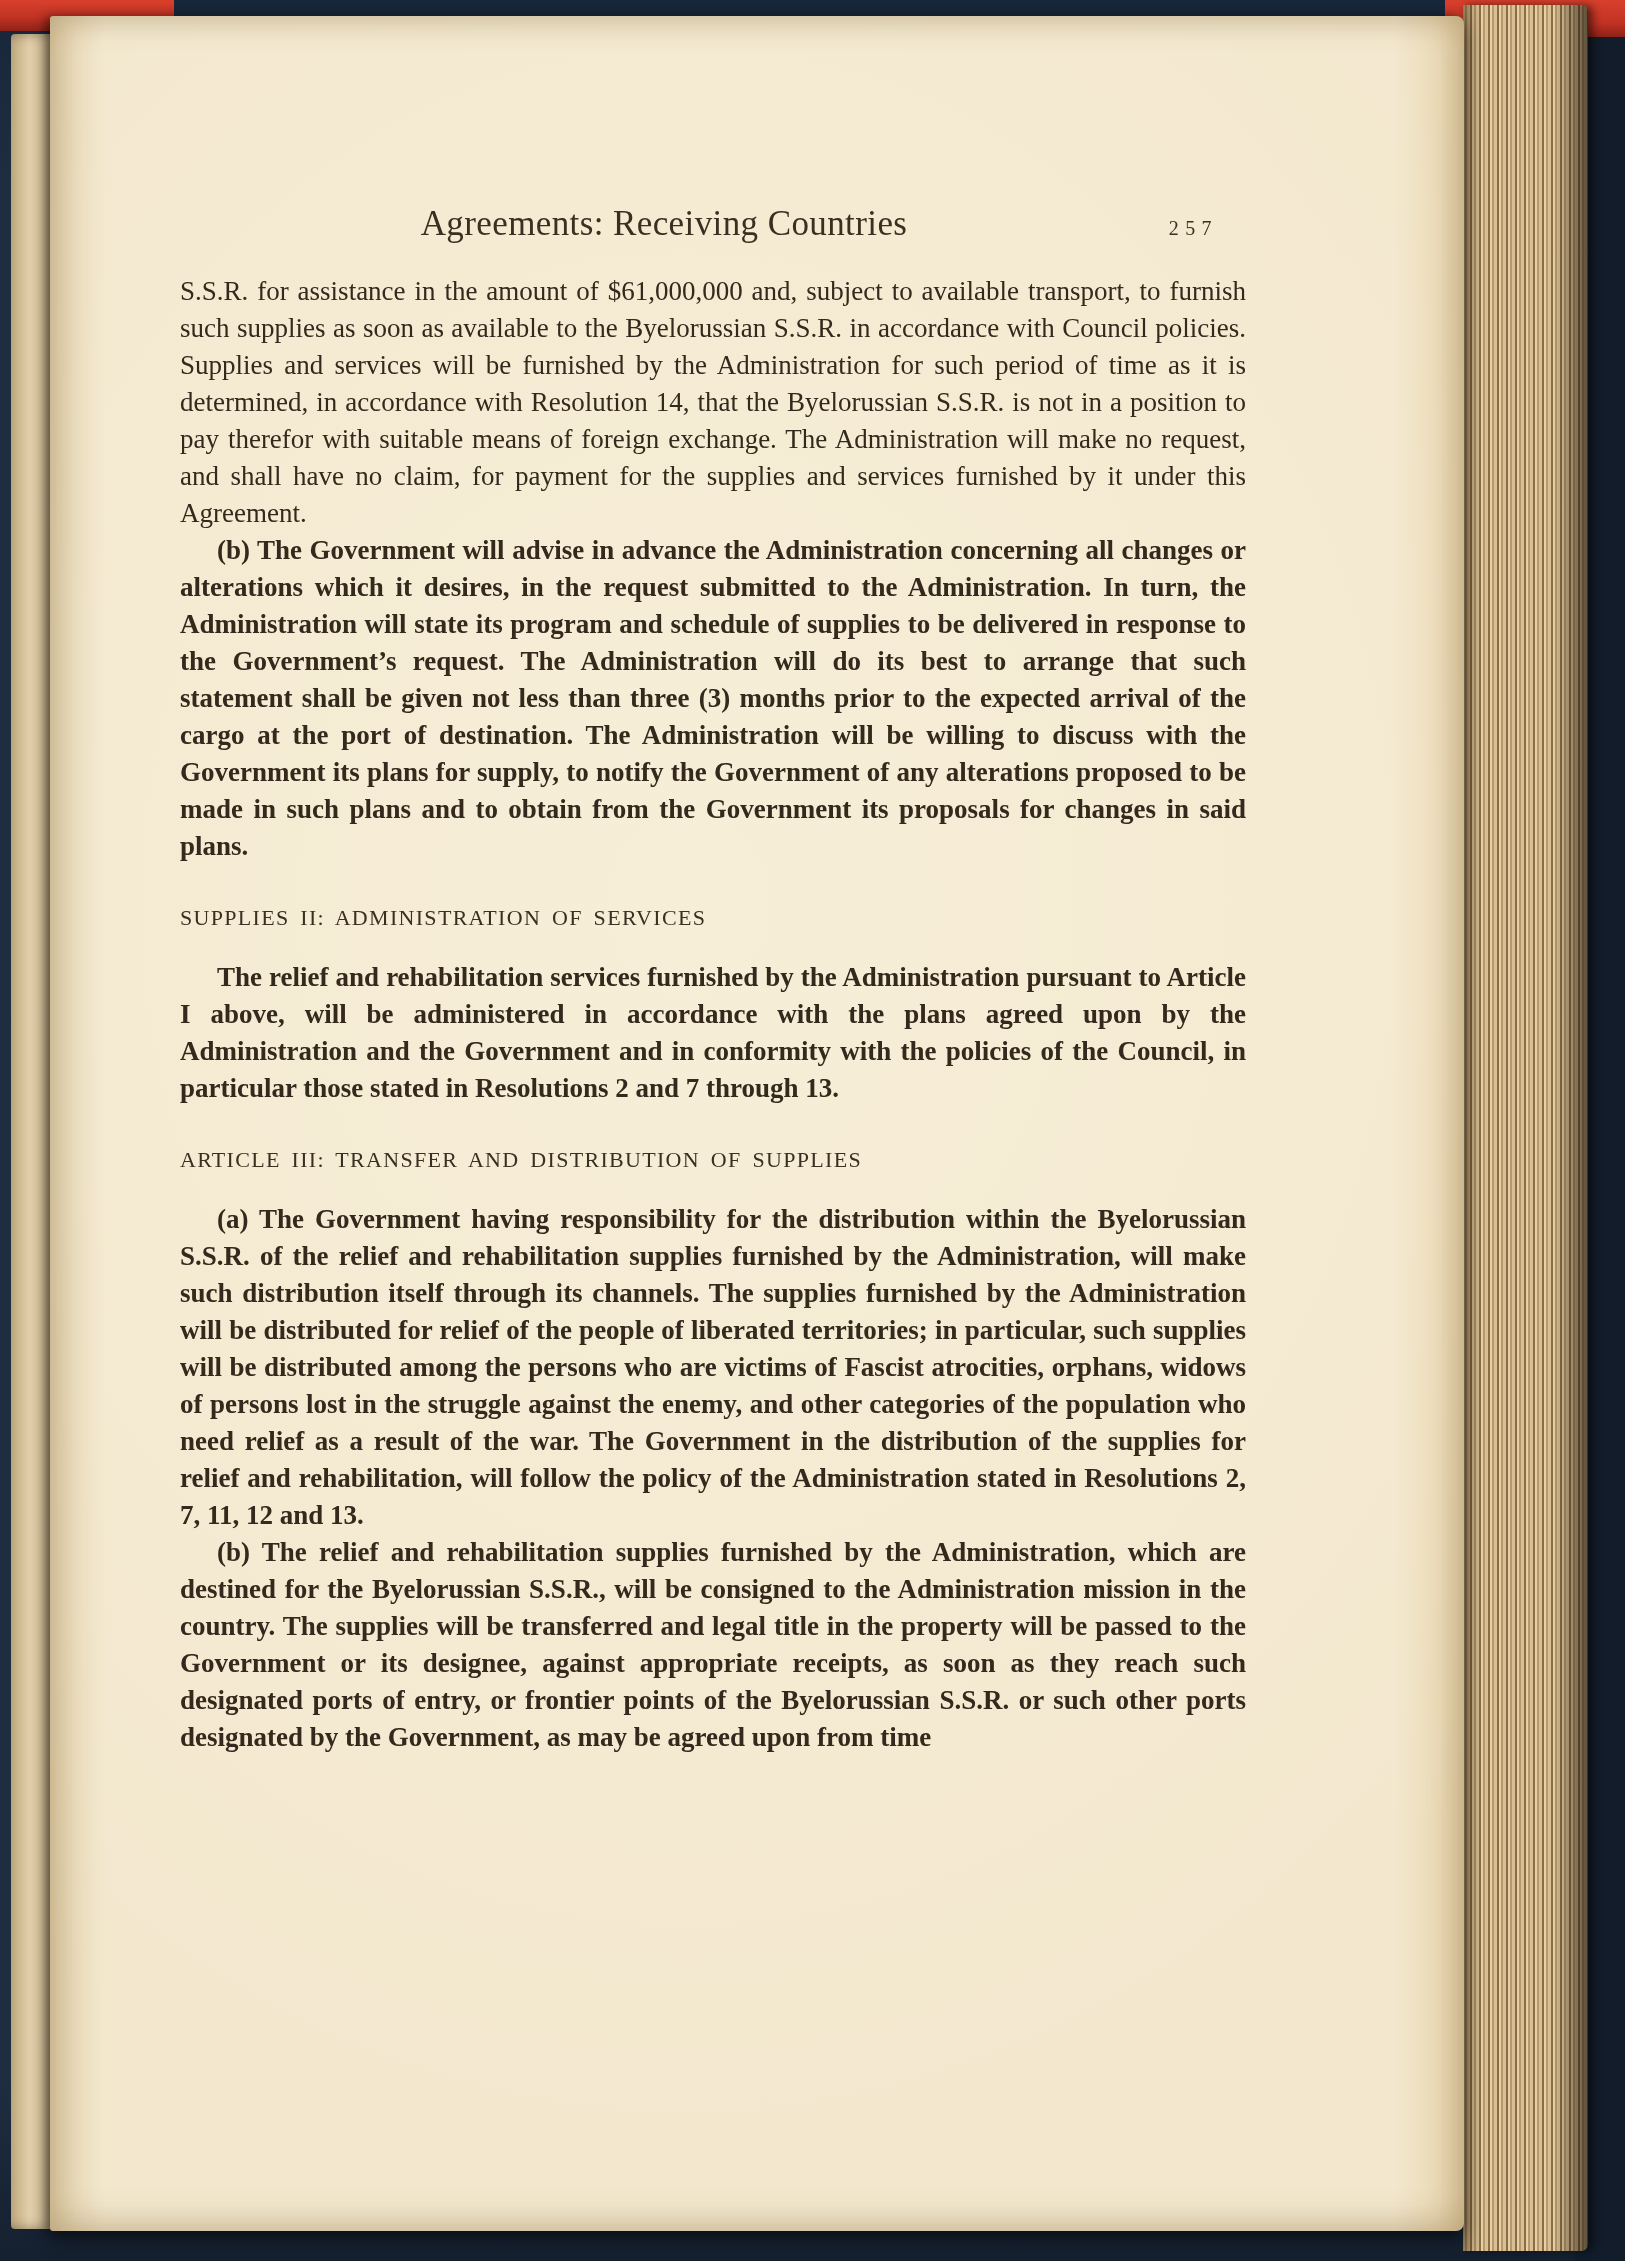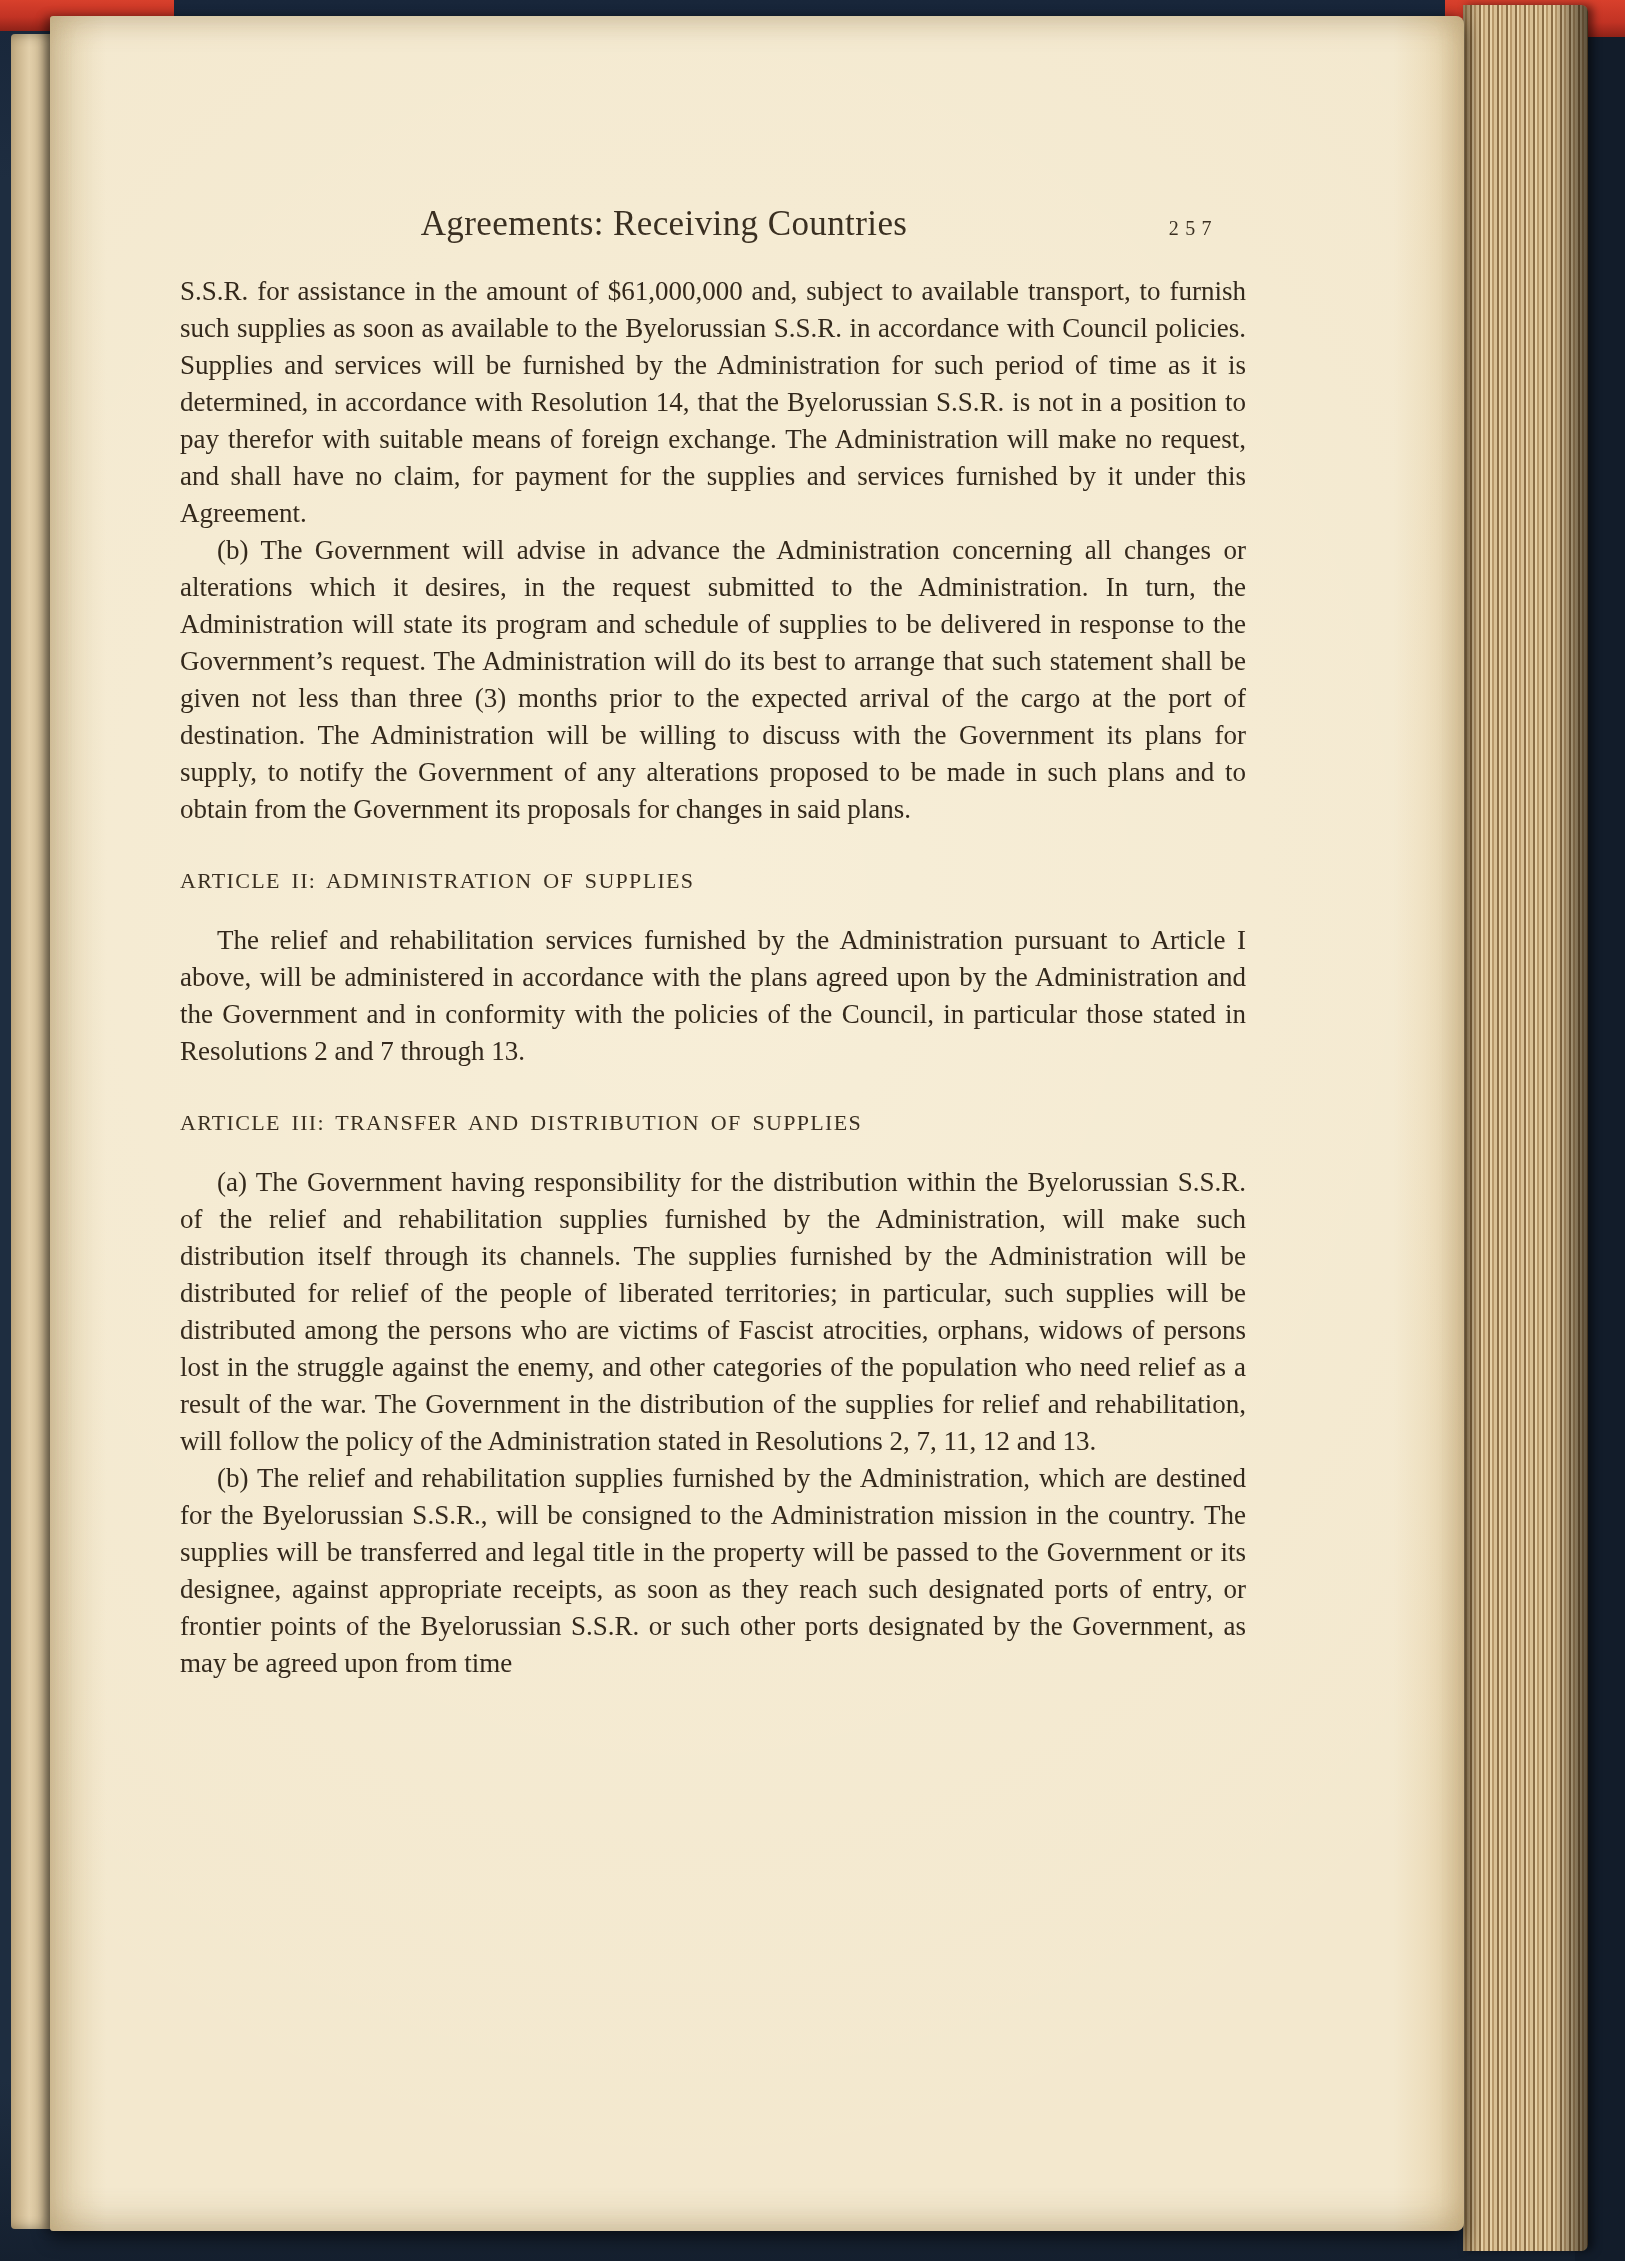"(b) The Government will advise" .para.indent { font-weight: none -> bold }
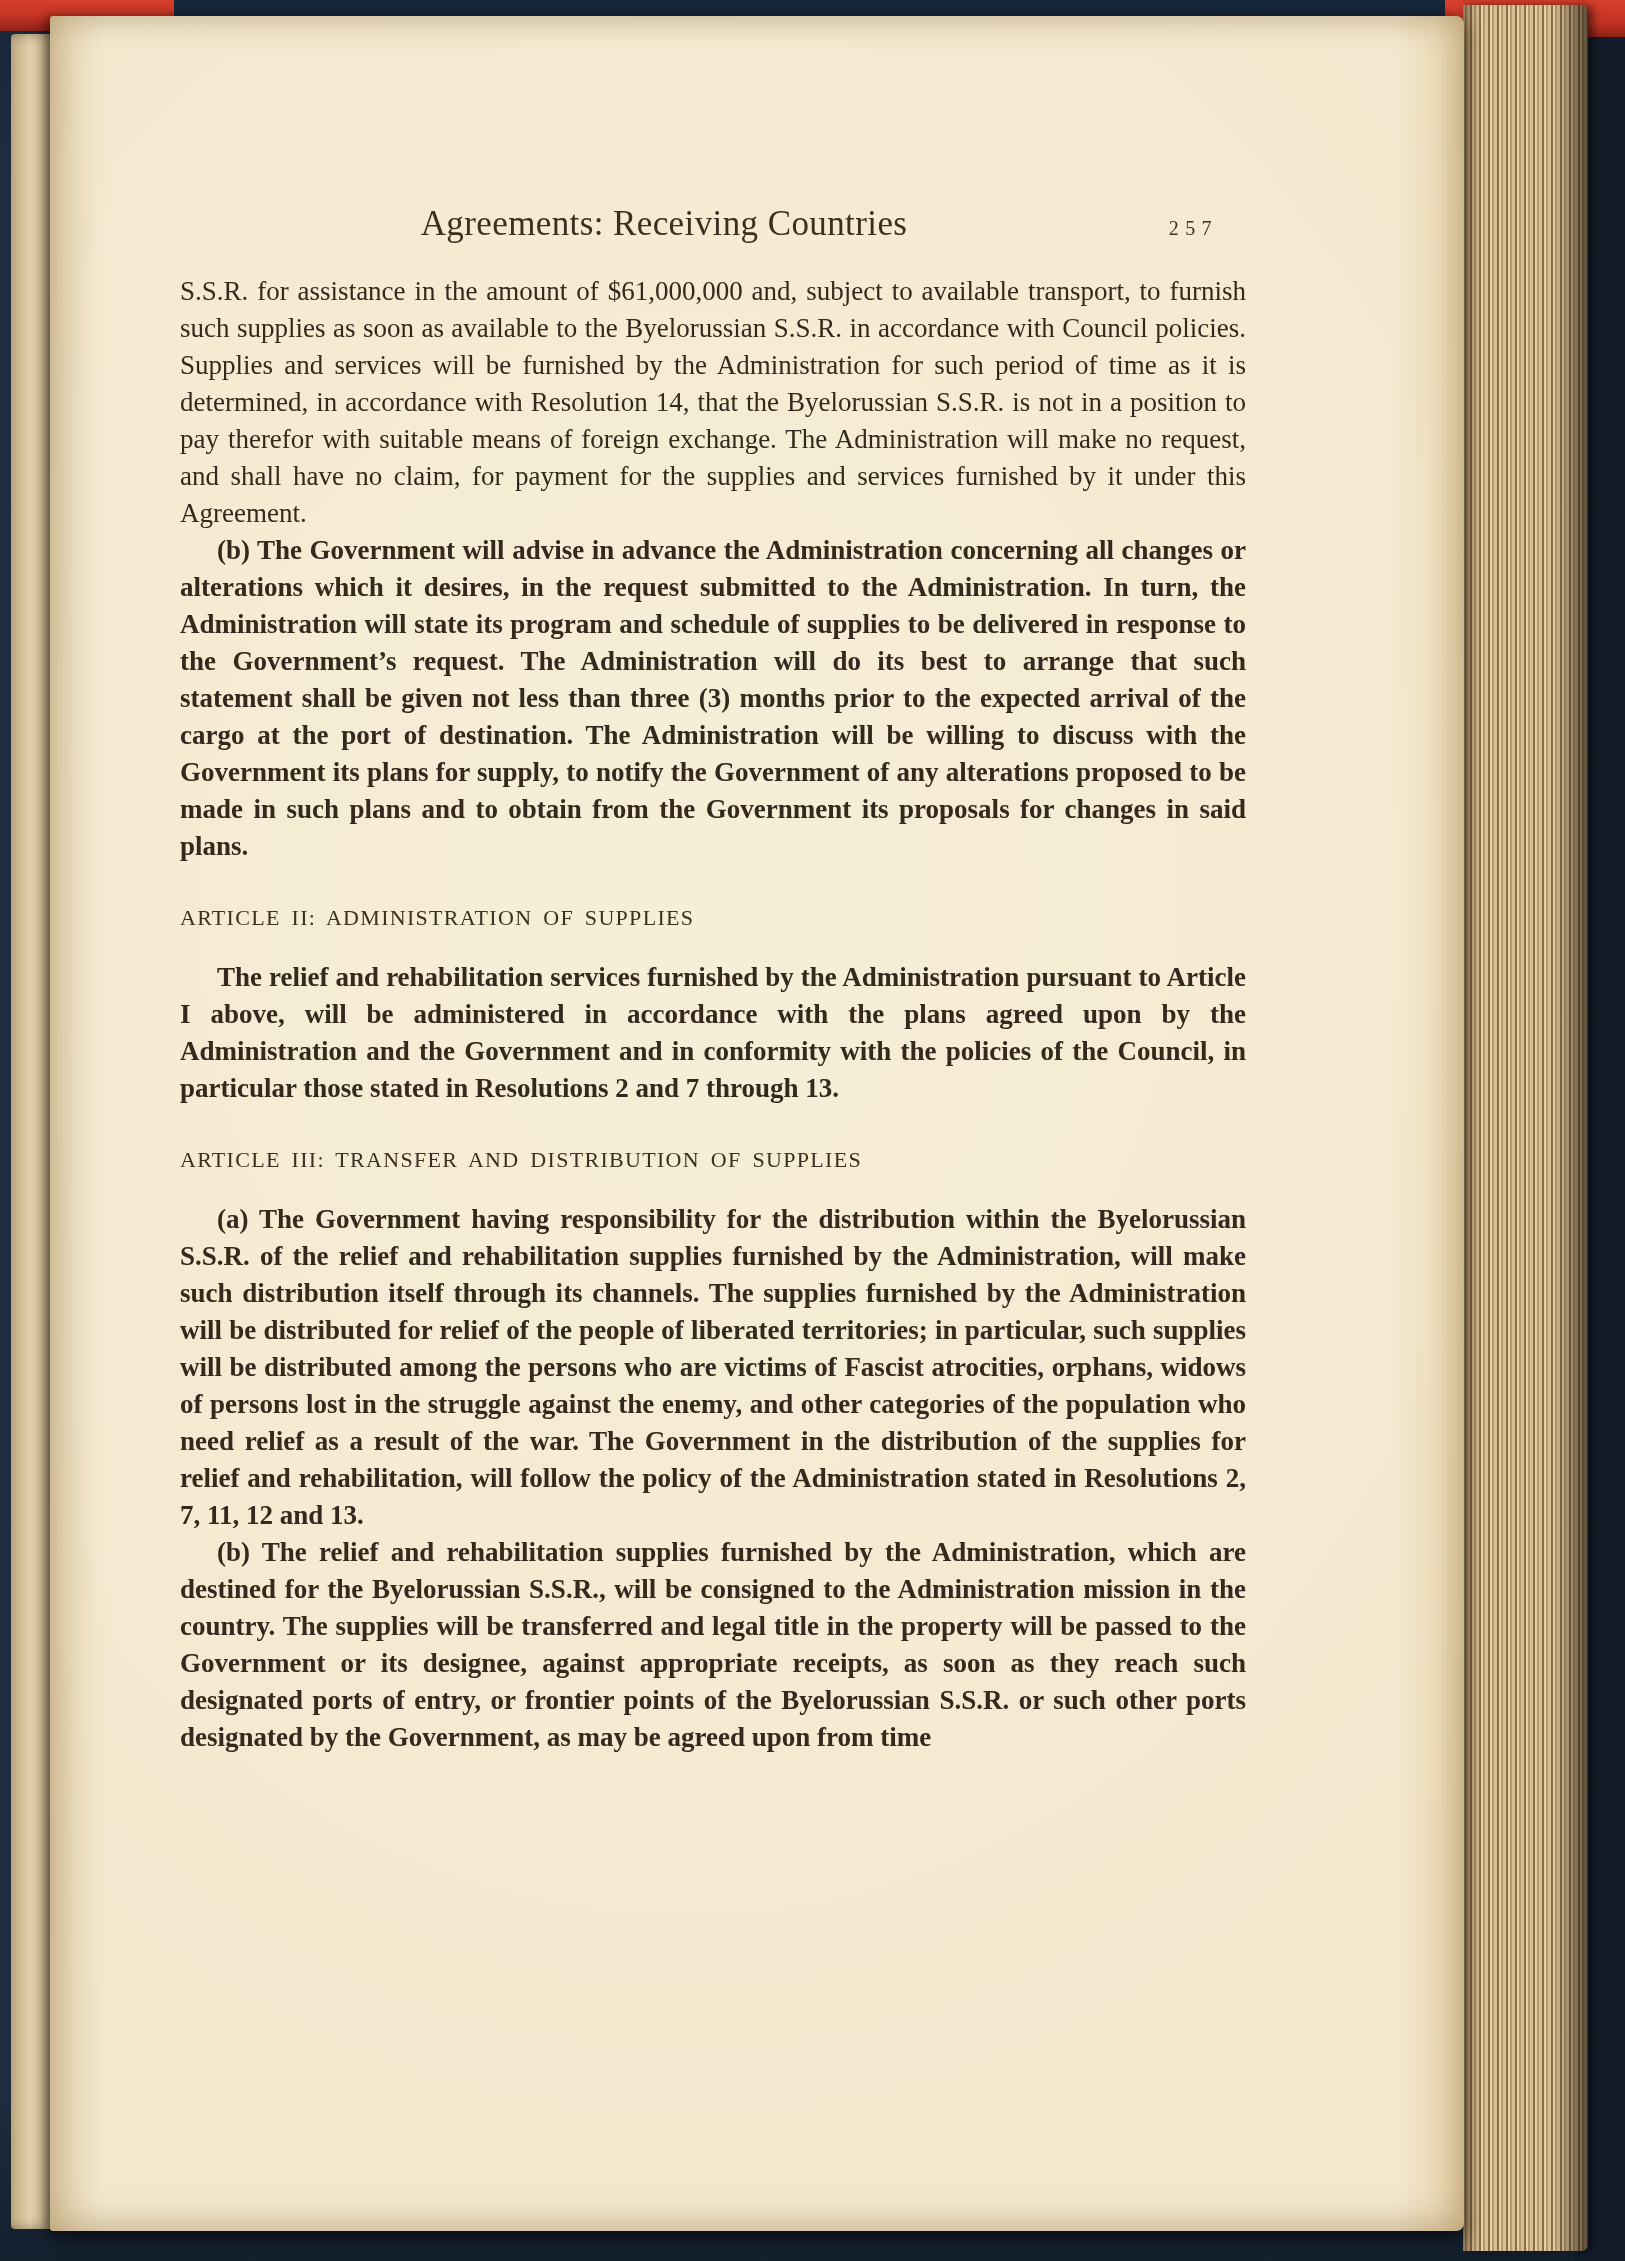"ARTICLE II: ADMINISTRATION OF SUPPLIES" div.article-heading { text: ARTICLE II: ADMINISTRATION OF SUPPLIES -> SUPPLIES II: ADMINISTRATION OF SERVICES }
